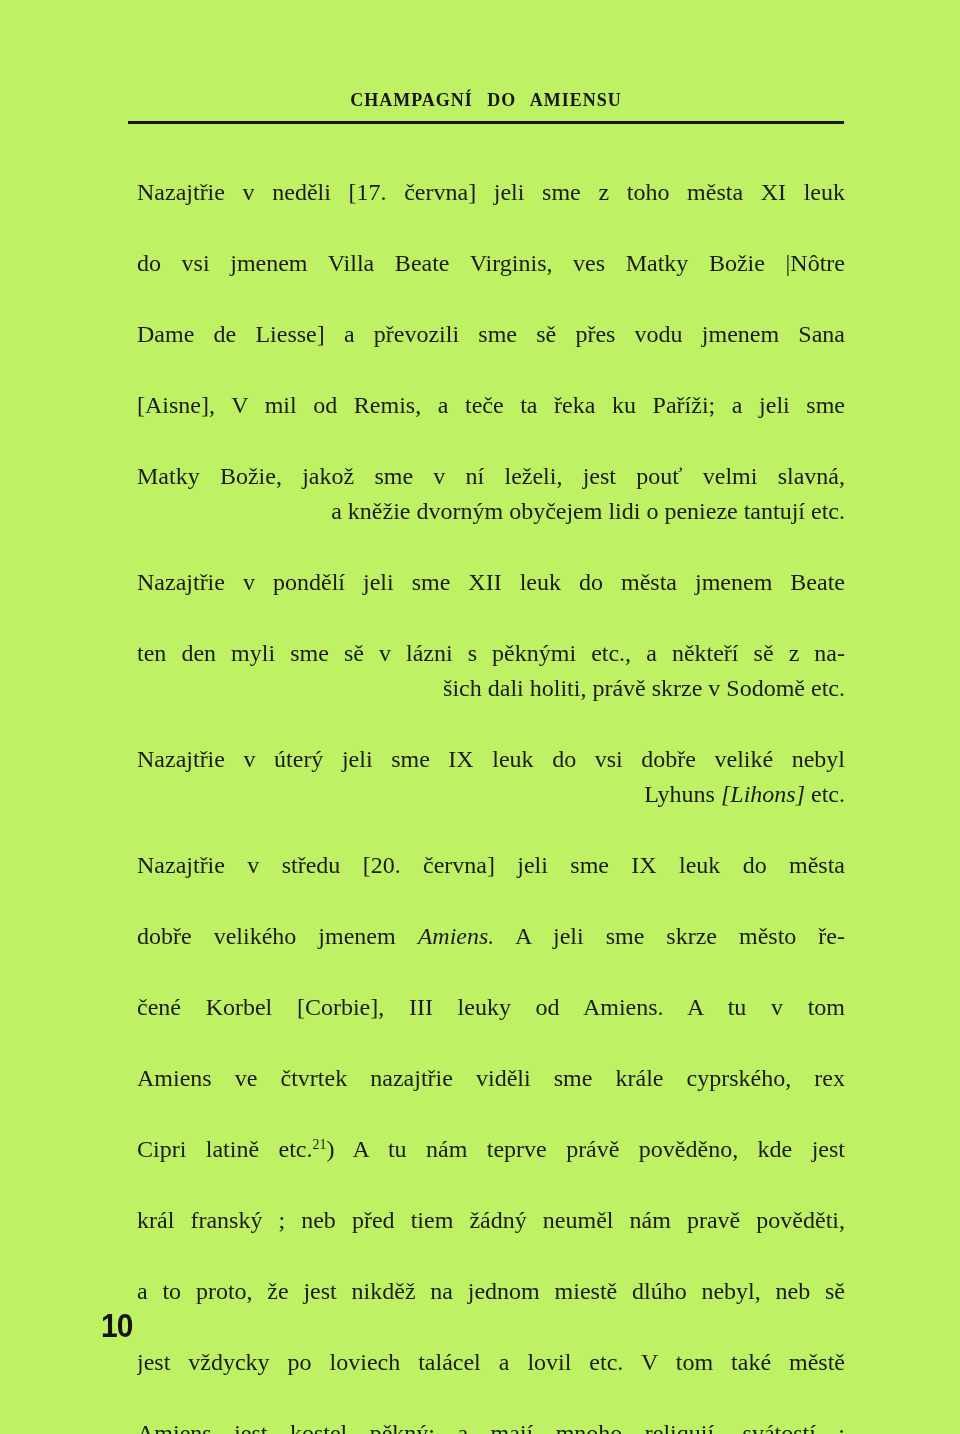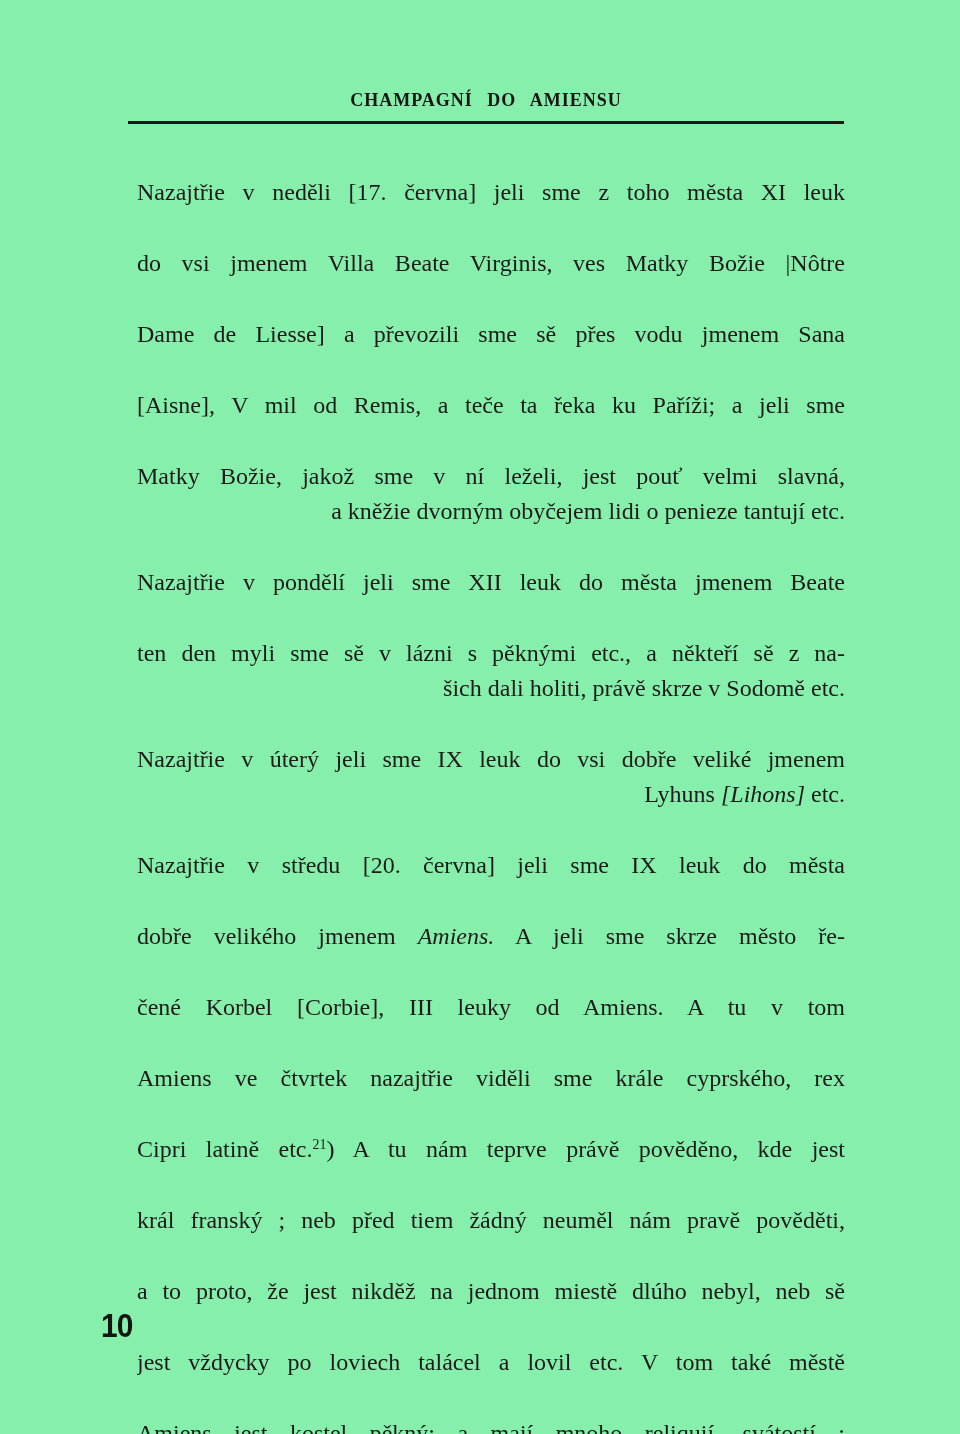"CHAMPAGNÍ DO AMIENSU" .page { background: #86efac -> #bef264 }
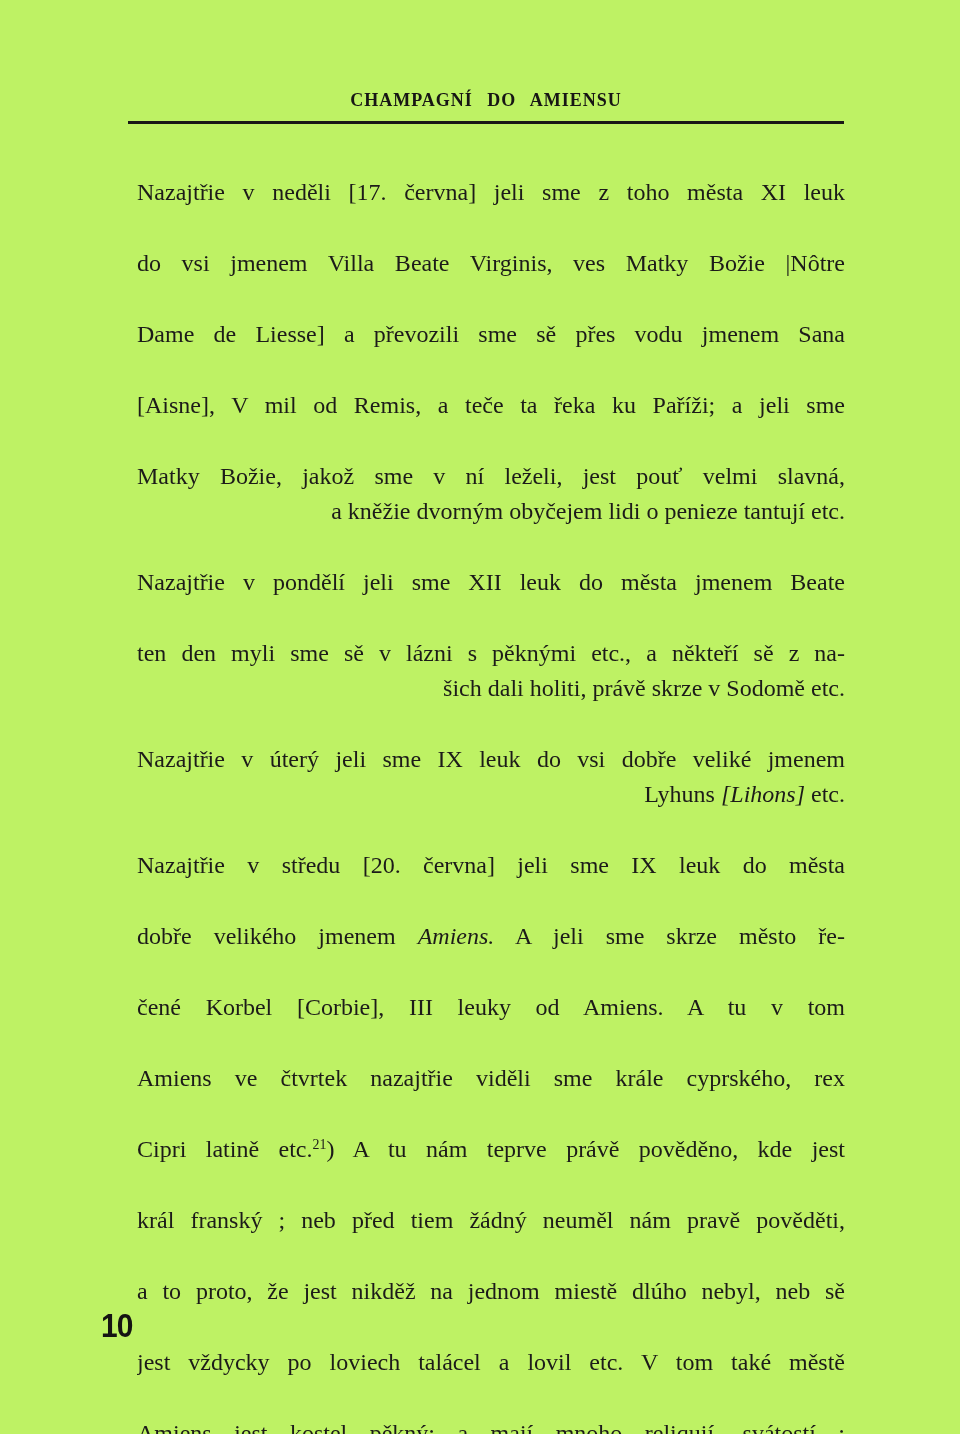"Nazajtřie v úterý jeli sme" span { text: jmenem -> nebyl }
